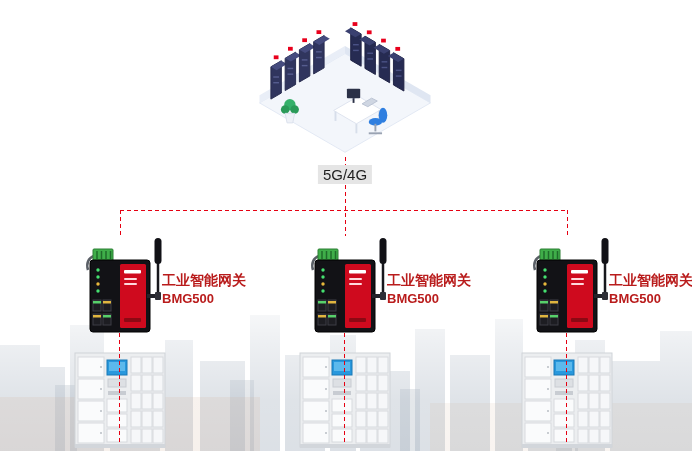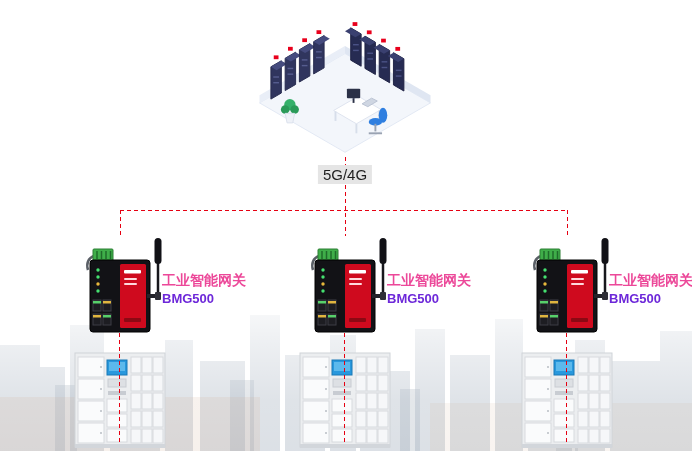"工业智能网关" .gw-title { color: #ec4899 -> #b91c1c }
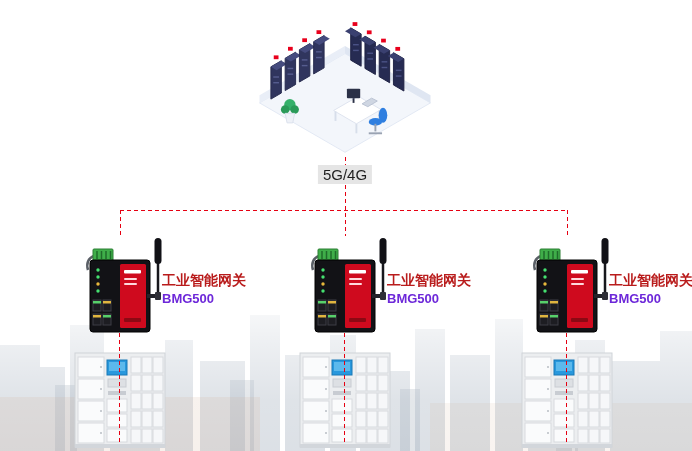"BMG500" .gw-model { color: #6d28d9 -> #b91c1c }
